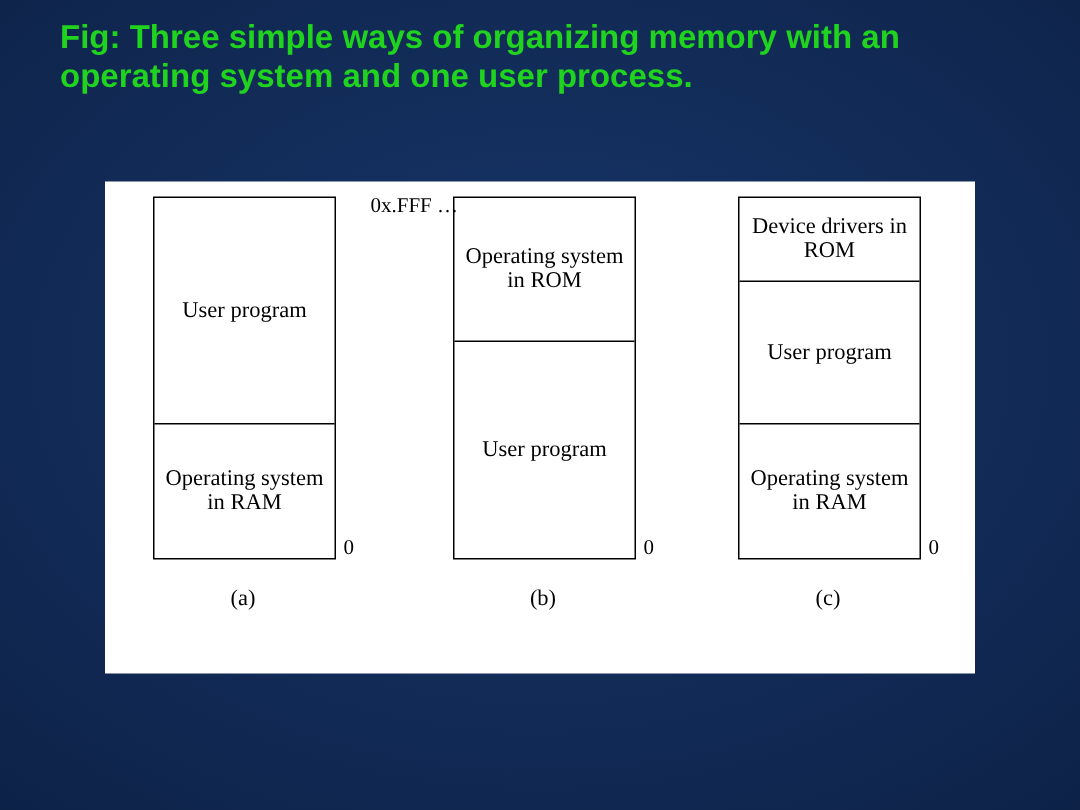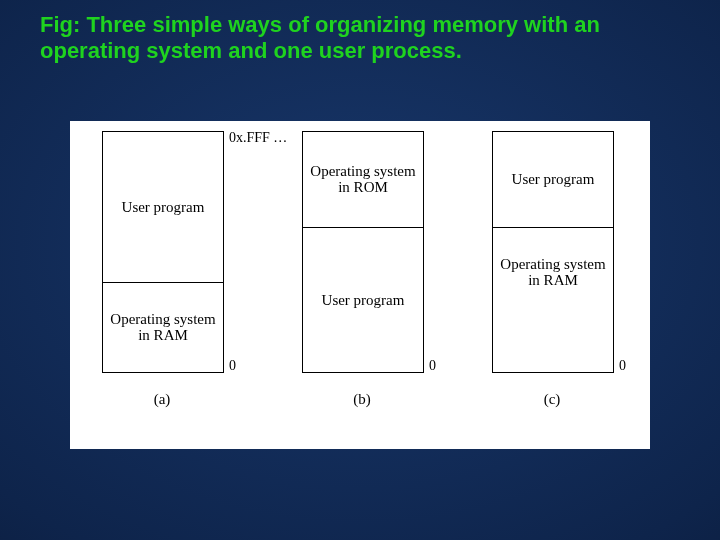"0x.FFF …" span.addr-top { margin-left: none -> 18px }
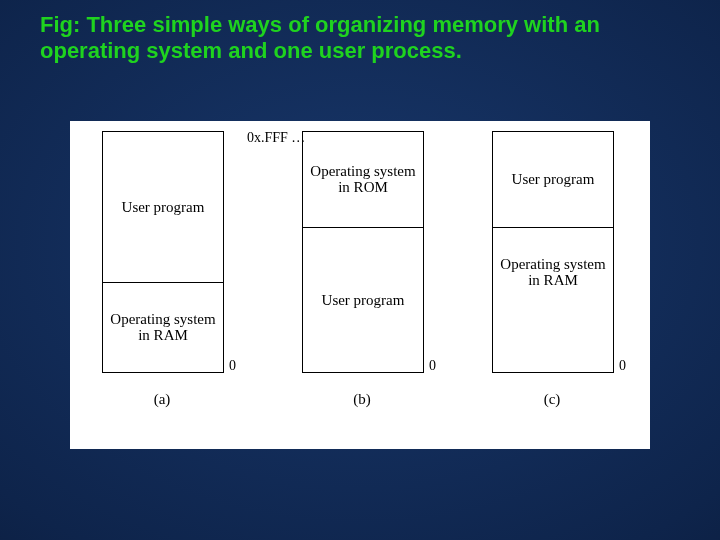"Device drivers in ROM" div.seg { html: none -> <div>Device drivers in ROM</div> }
